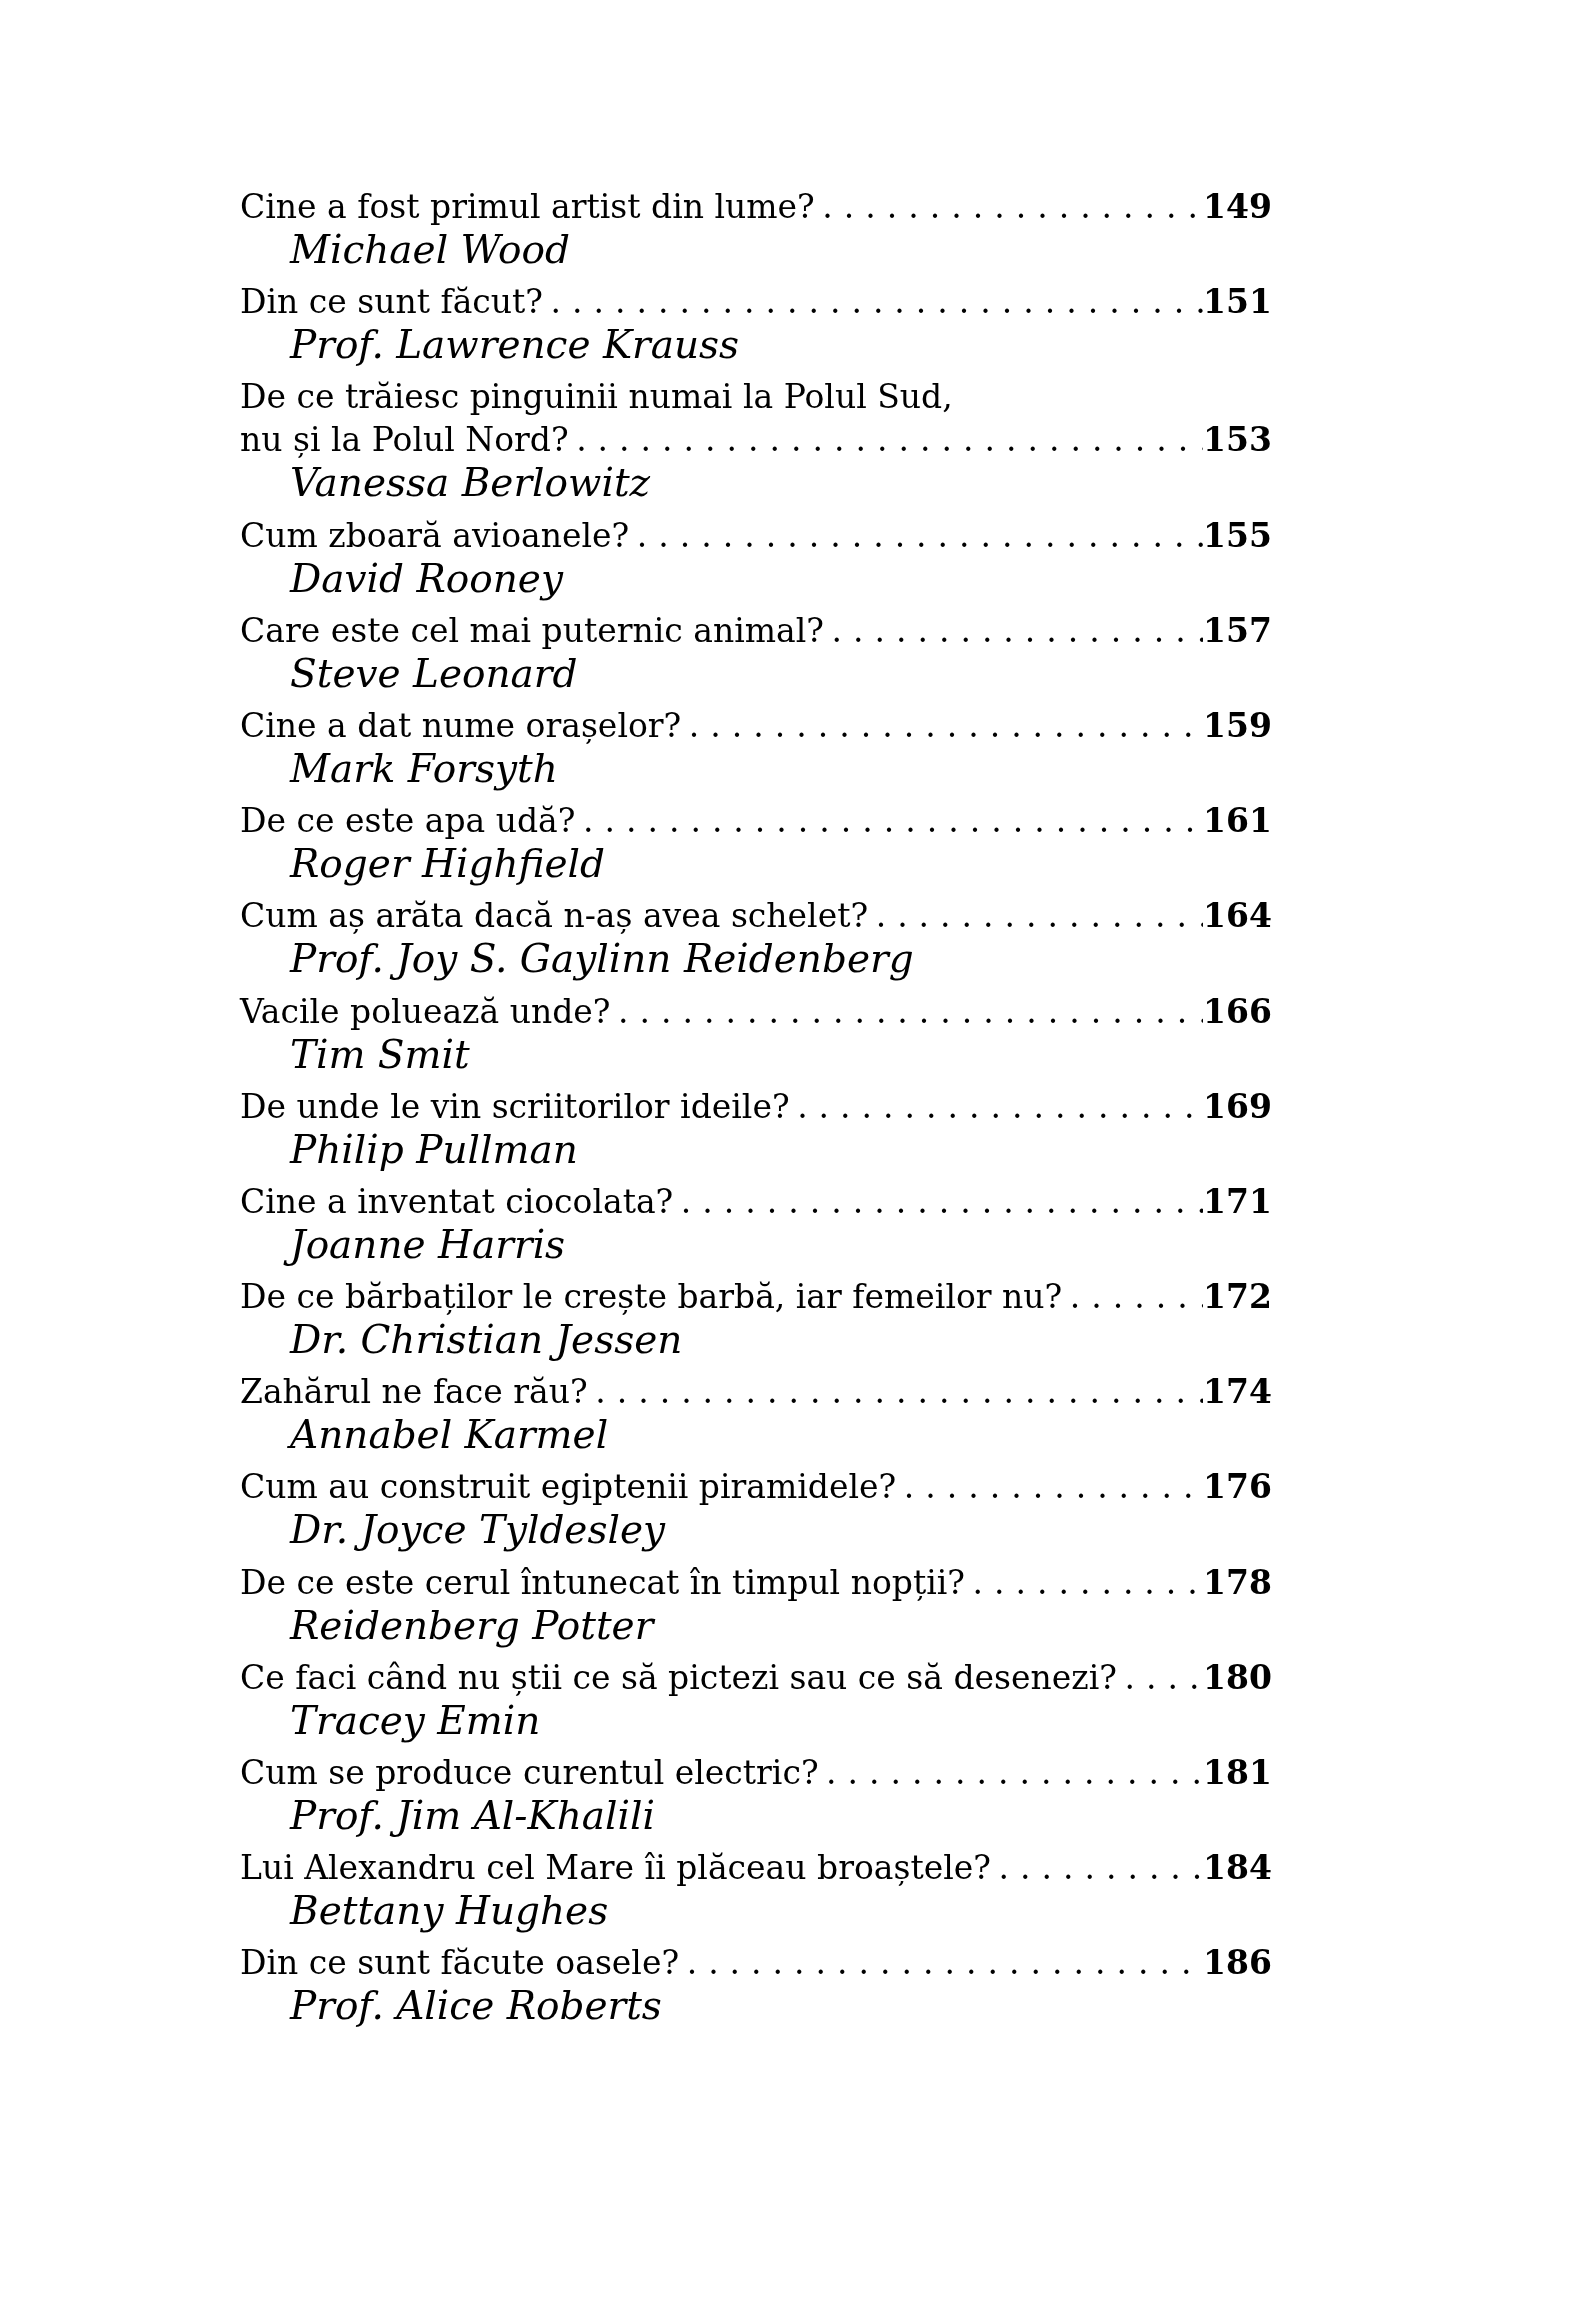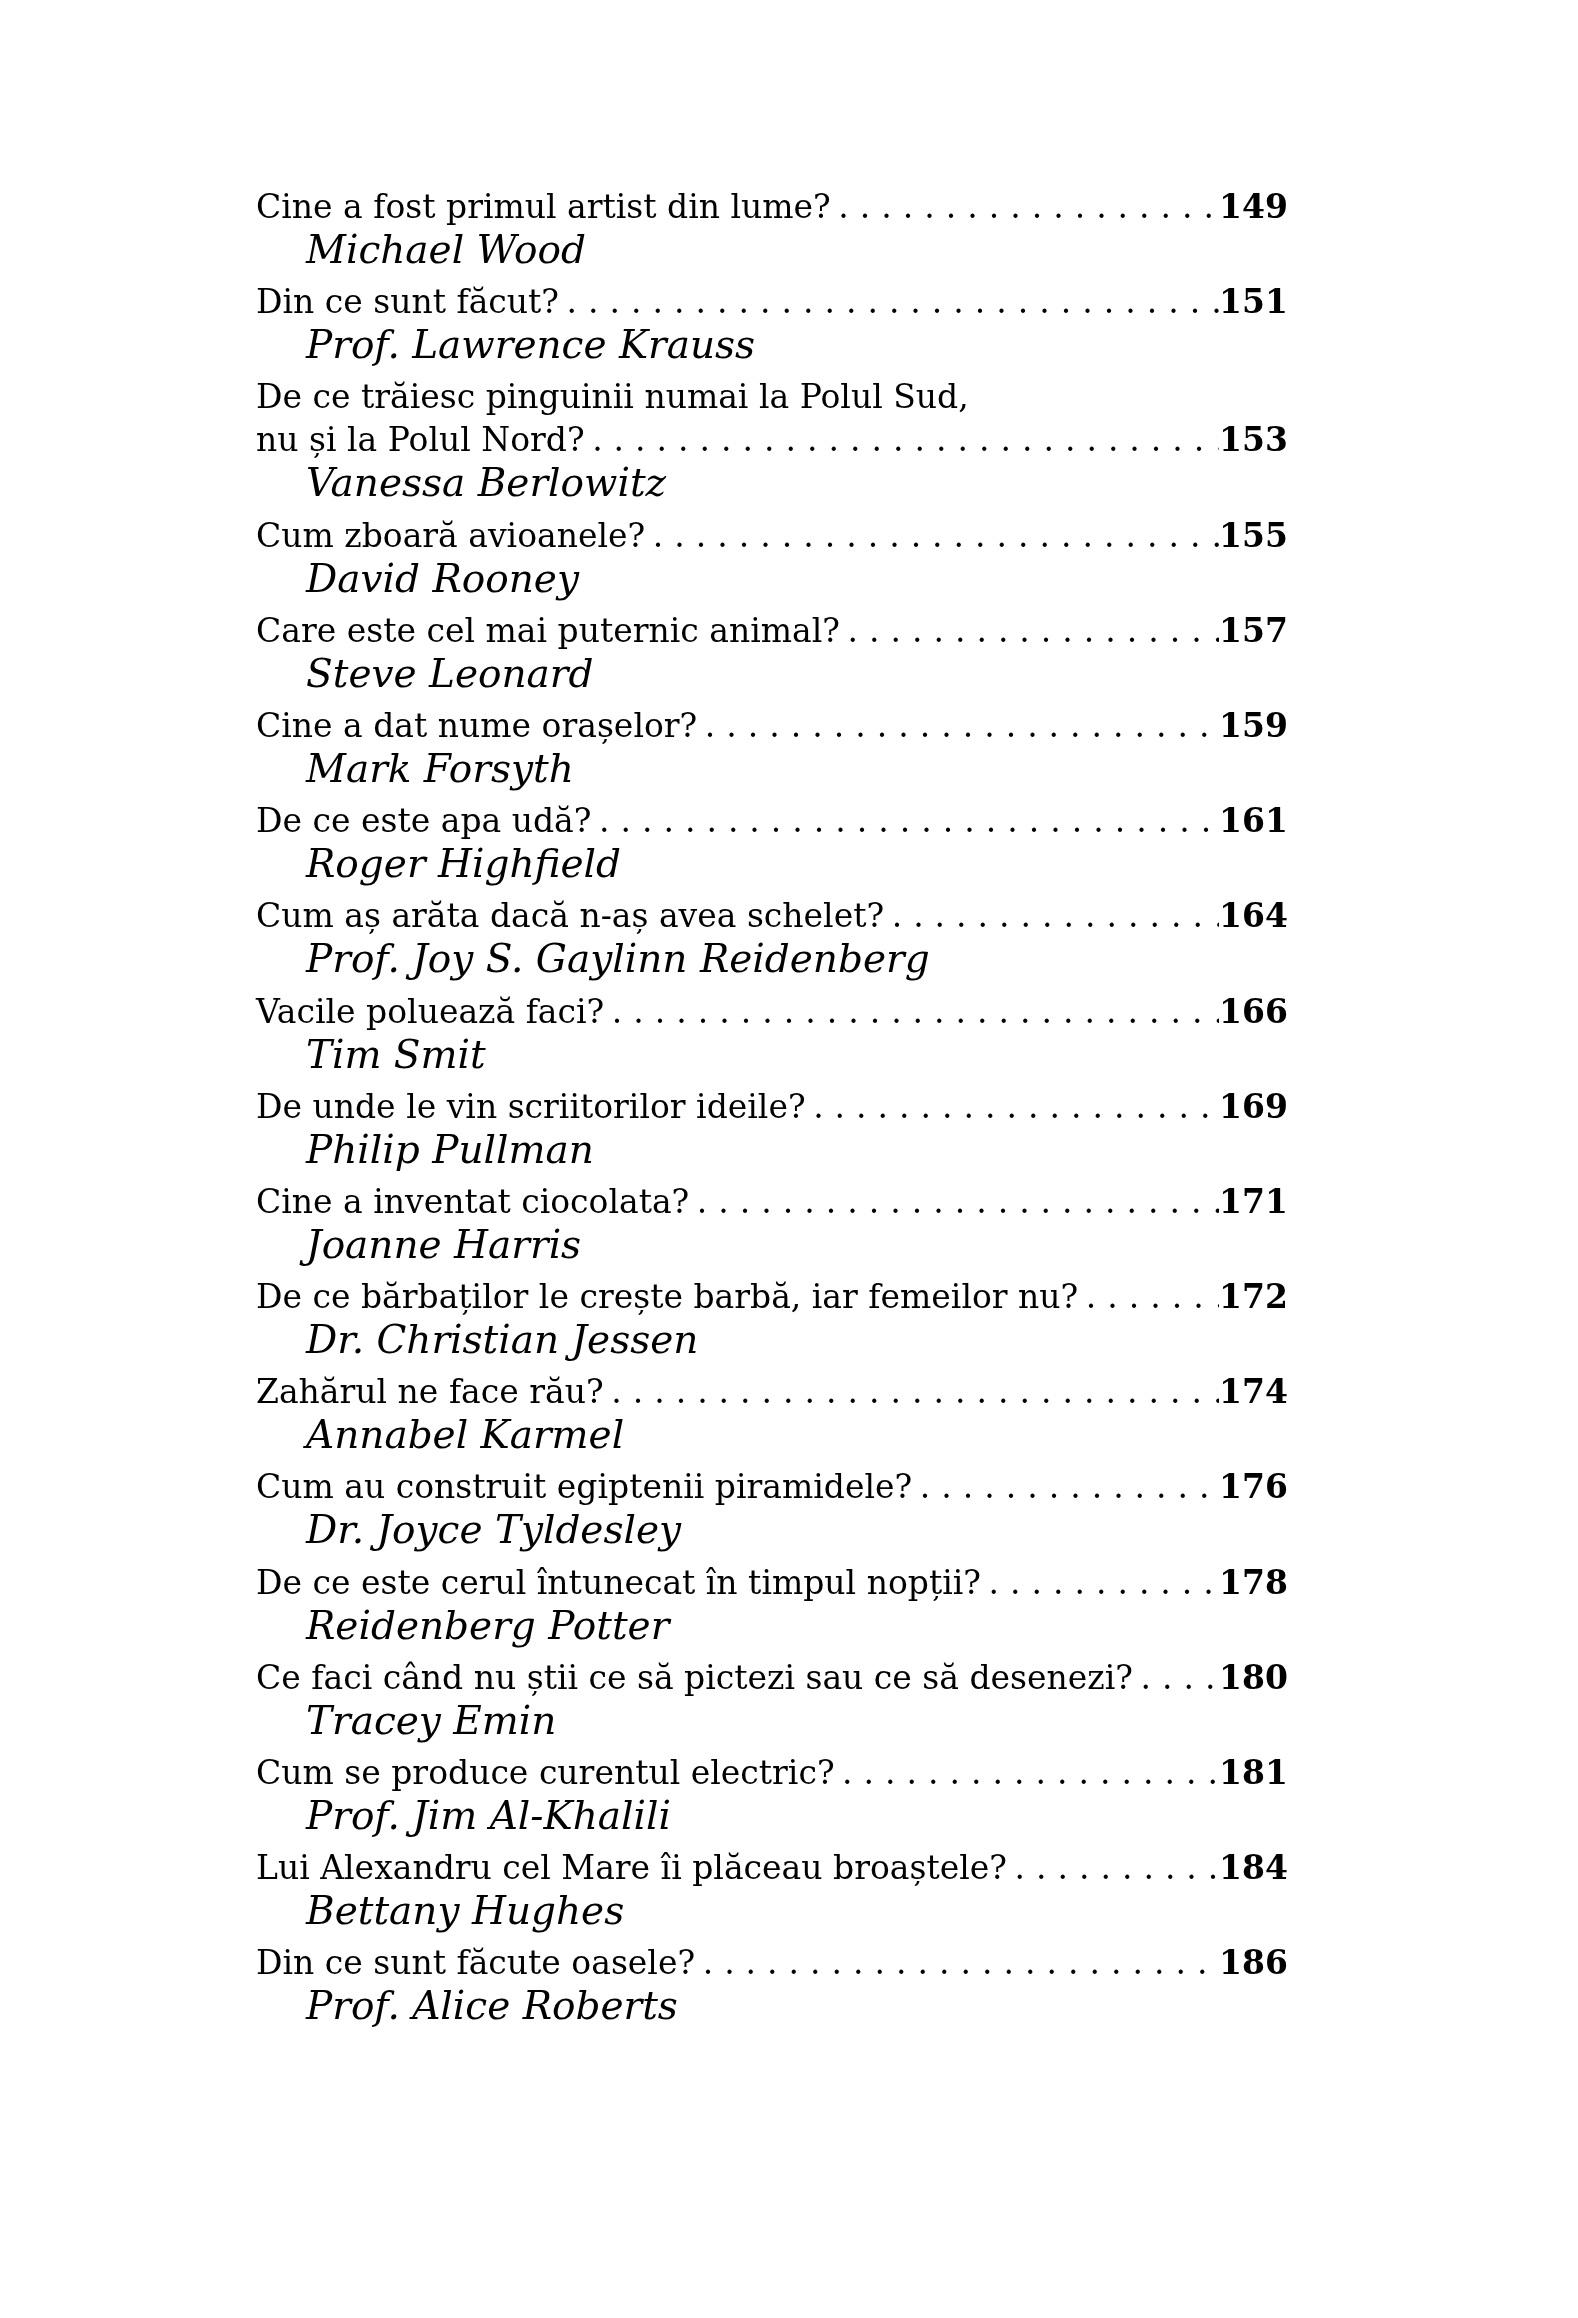"Cine a fost primul artist" .toc { left: 256px -> 240px }
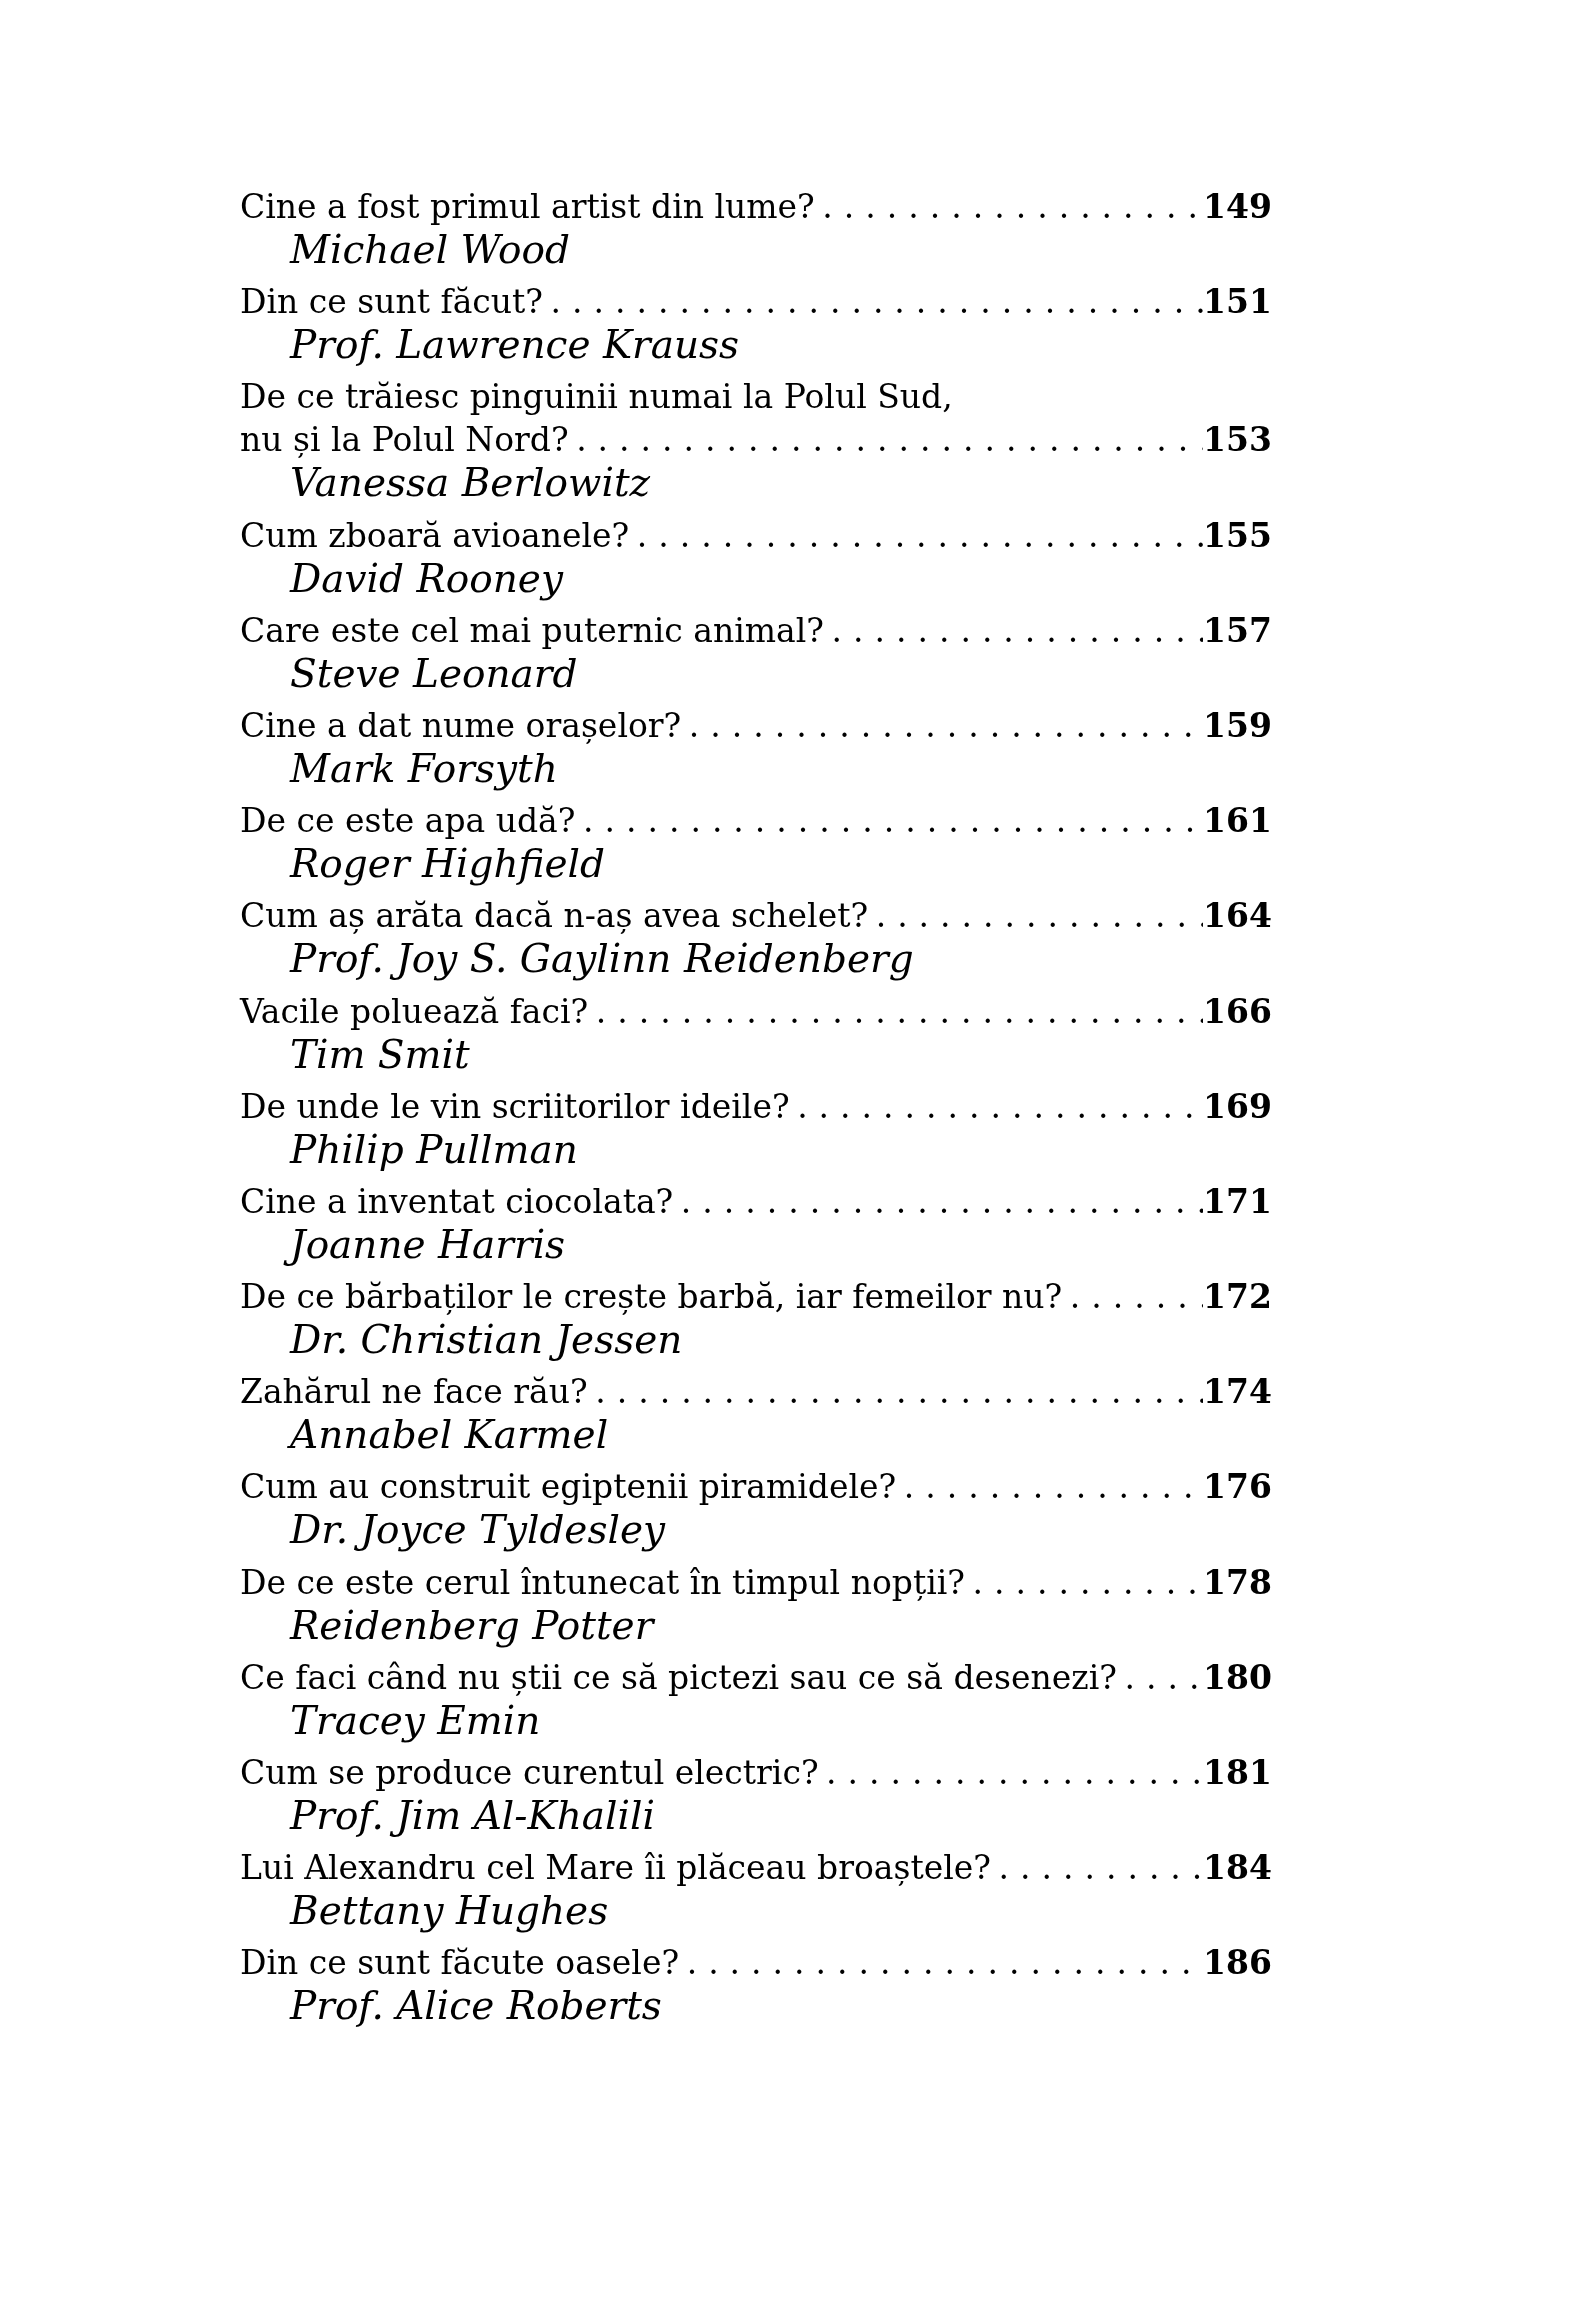"Vacile poluează faci?" span.q { text: faci -> unde }
